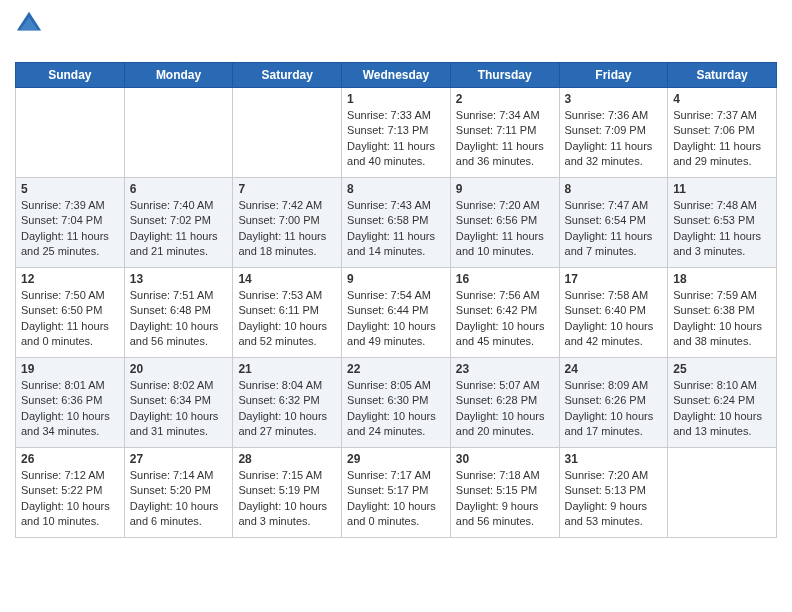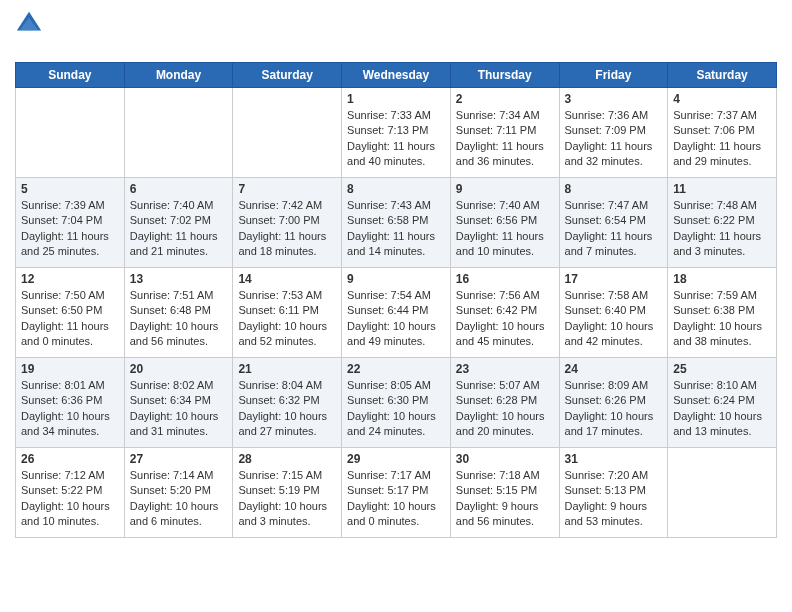"Sunrise: 7:40 AM Sunset: 6:56" div.day-info { text: 7:40 -> 7:20 }
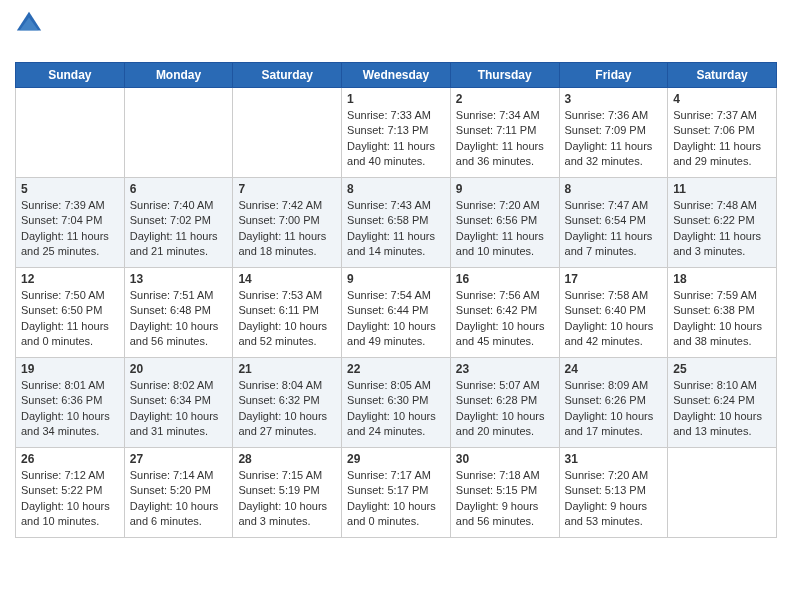"Sunrise: 7:48 AM Sunset: 6:22" div.day-info { text: 6:22 -> 6:53 }
